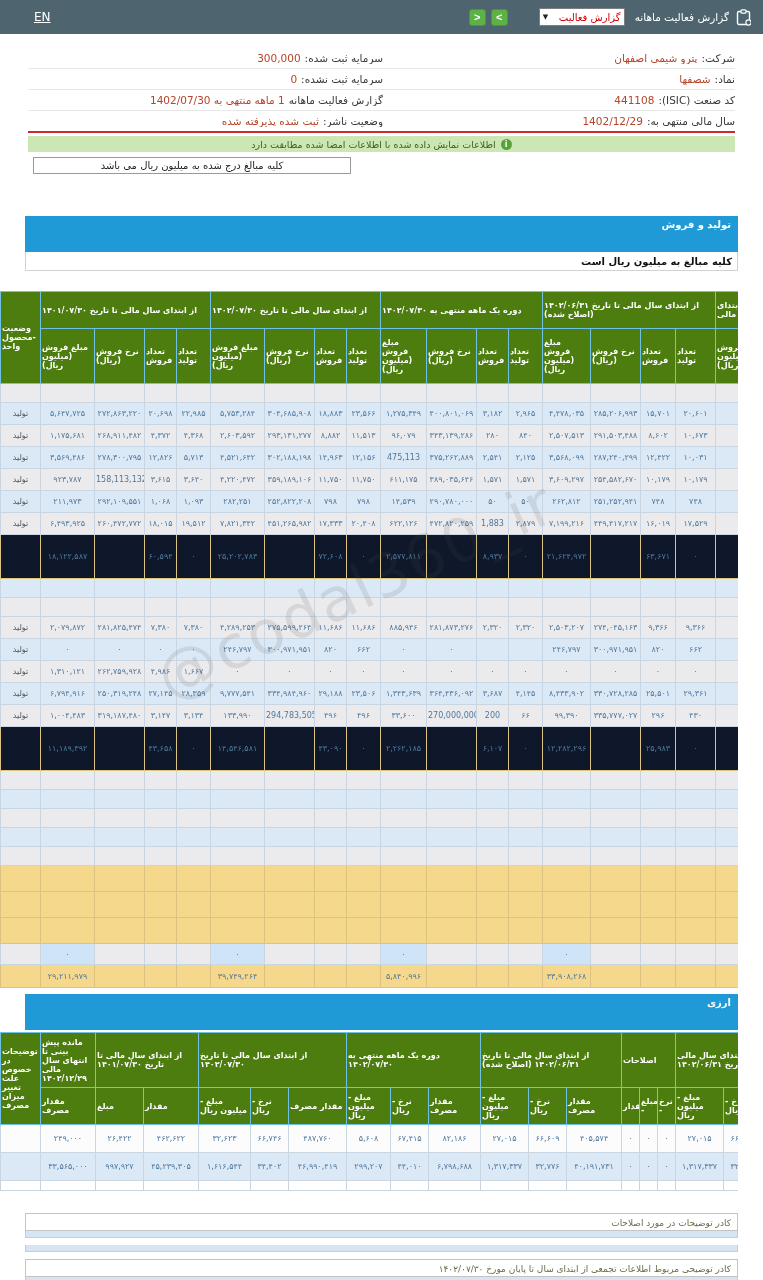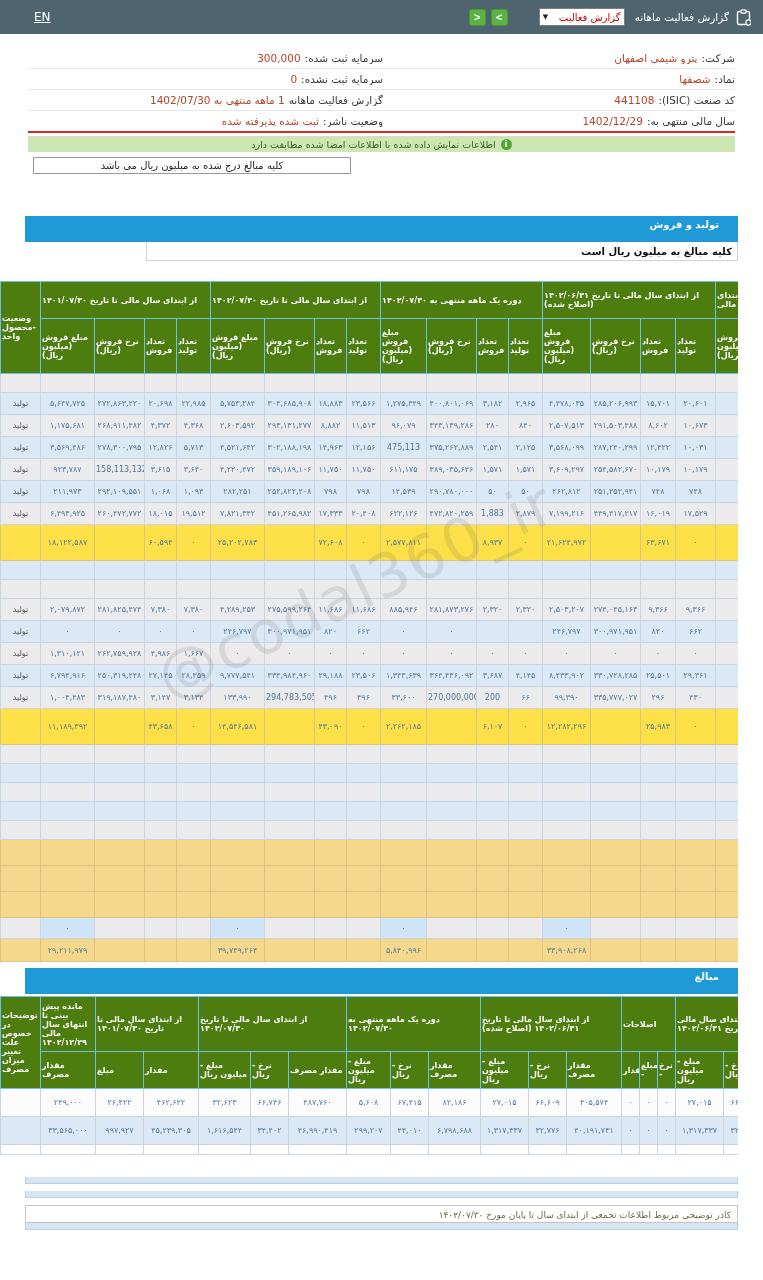"تولید و فروش" .section-bar { height: 26px -> 36px; padding-right: 19px -> 7px }
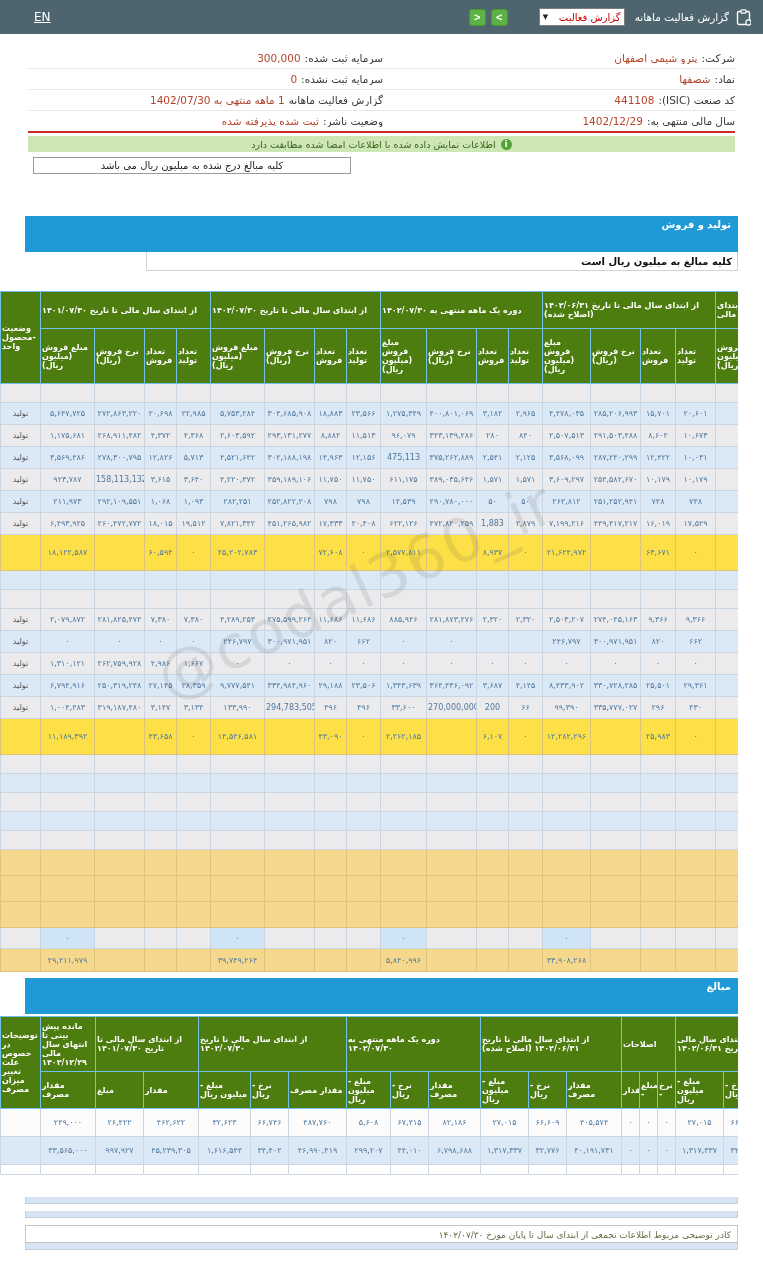"کلیه مبالغ به میلیون ریال" .unit-band { width: 592px -> 713px }
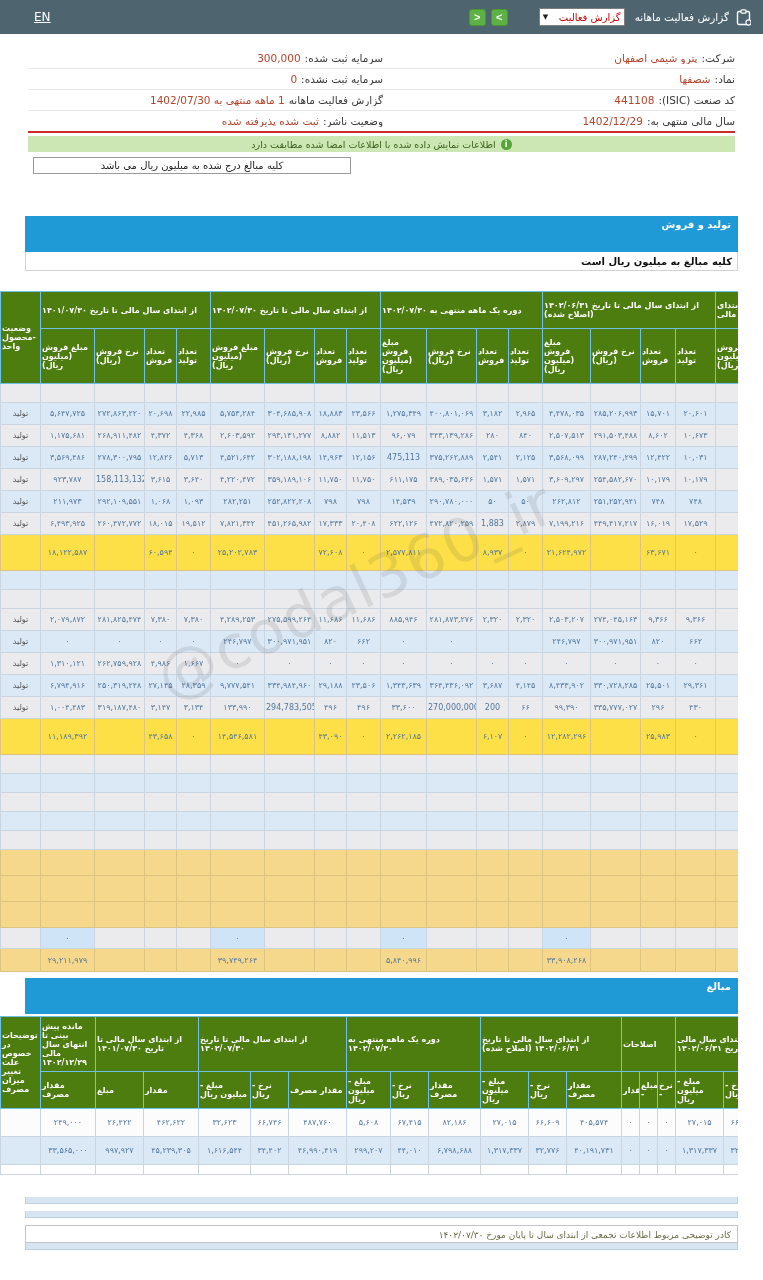"۱۸,۱۲۲,۵۸۷" .r-total td { background: #fde047 -> #0f172a; height: 36px -> 44px }
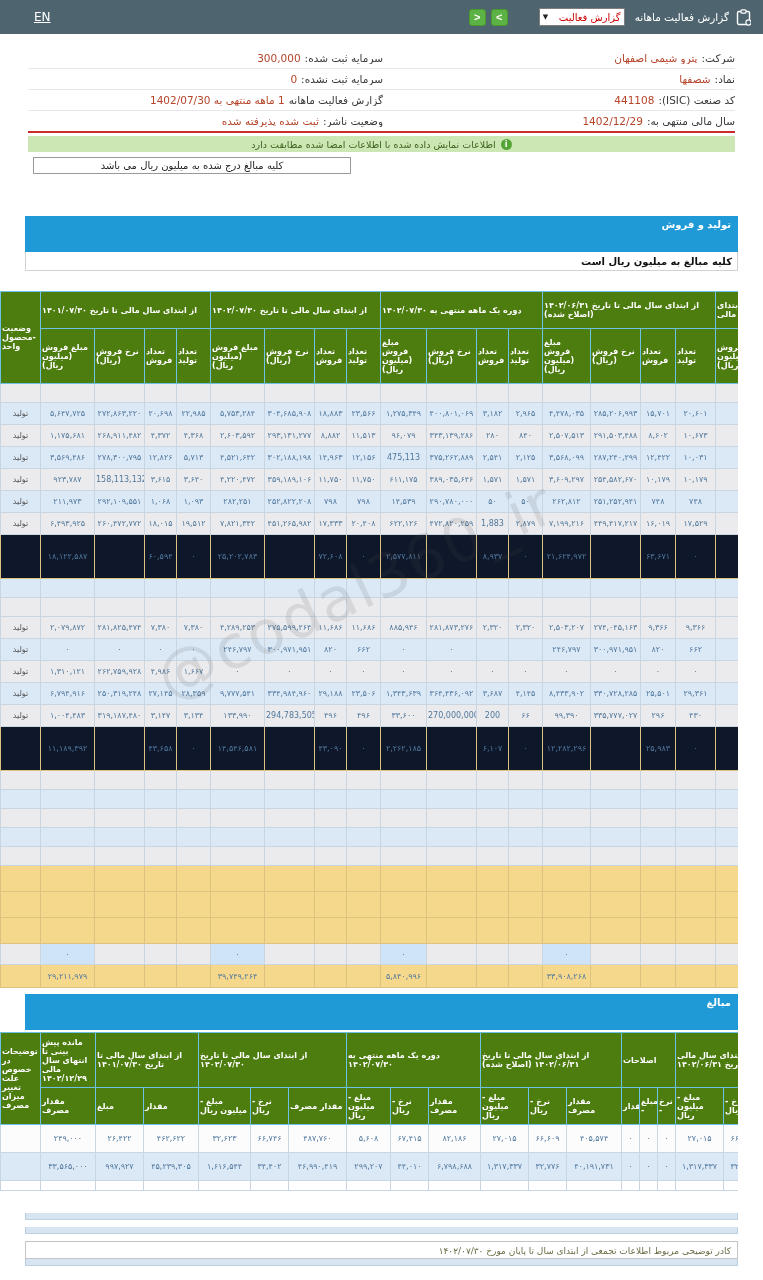"مبالغ" div.section-bar { text: مبالغ -> ارزی }
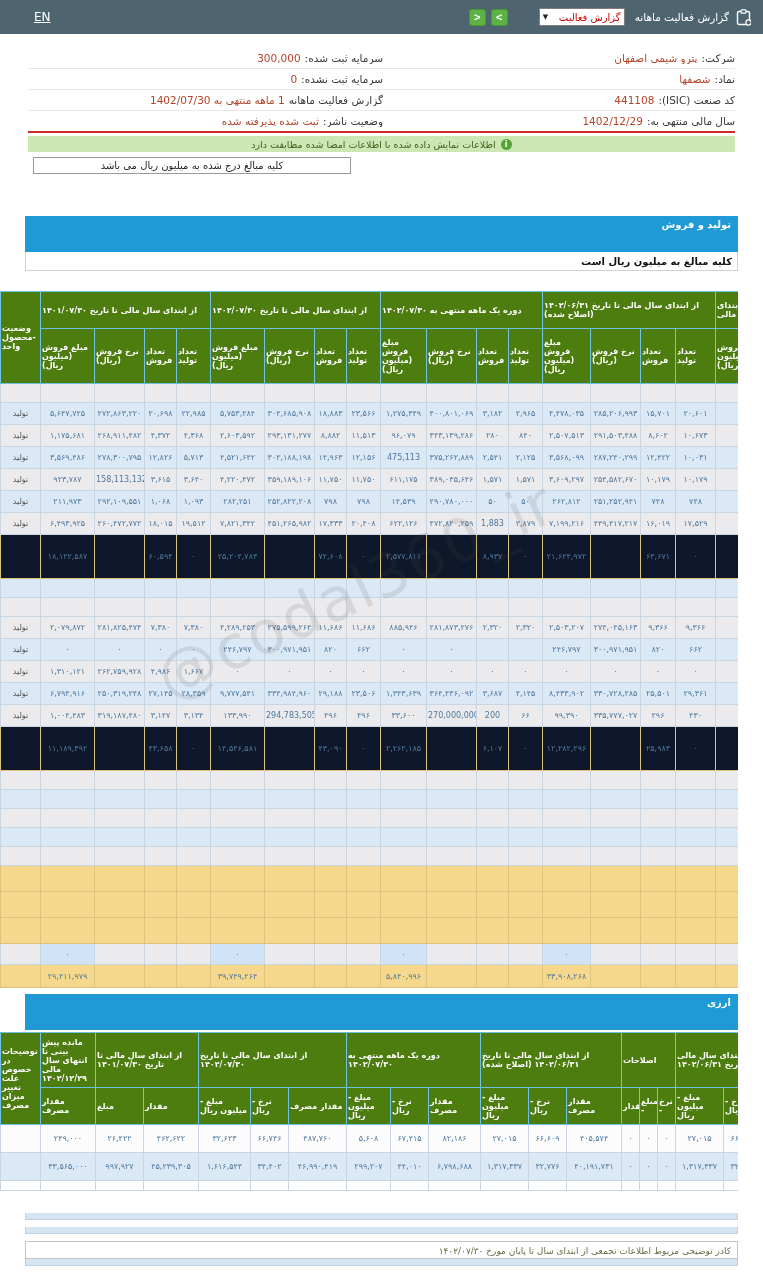"کادر توضیحات در مورد اصلاحات" div.note-bar { html: none -> <div>کادر توضیحات در مورد اصلاحات</div> }
